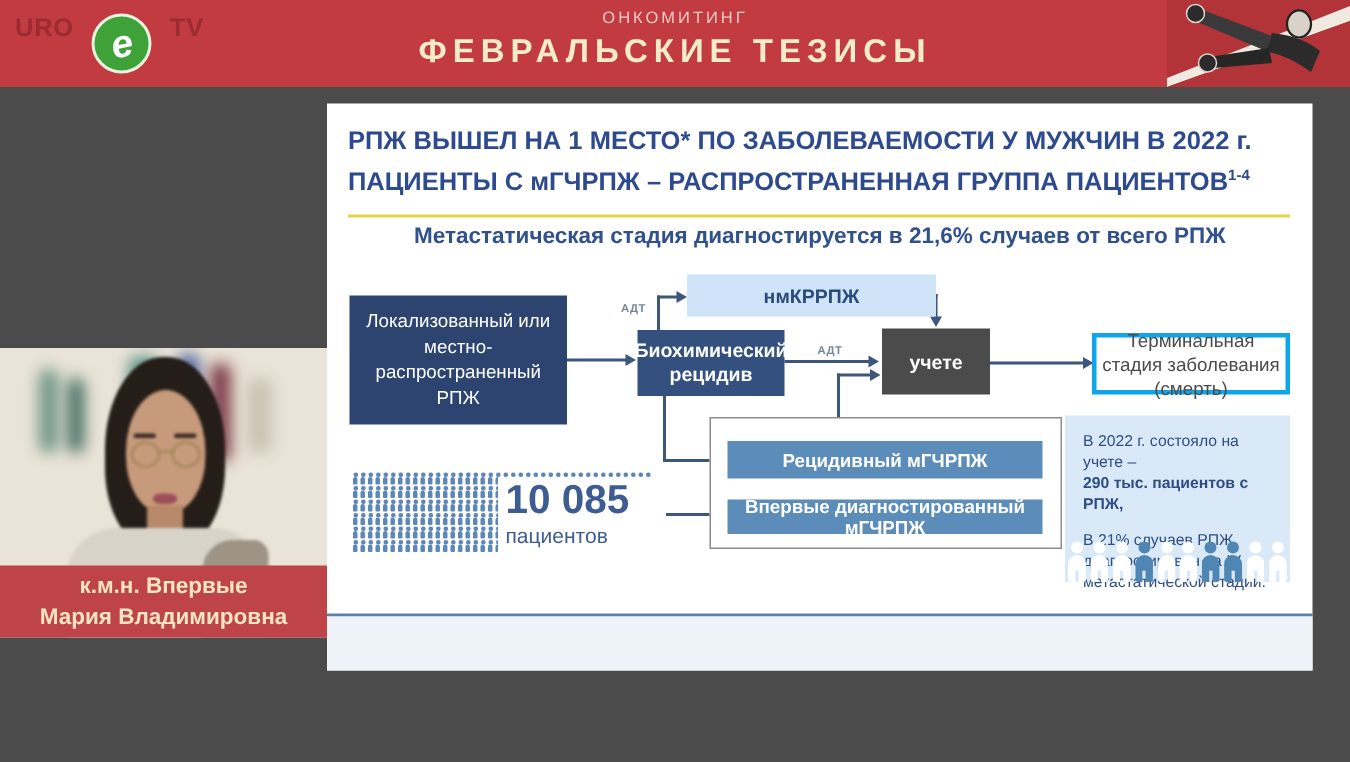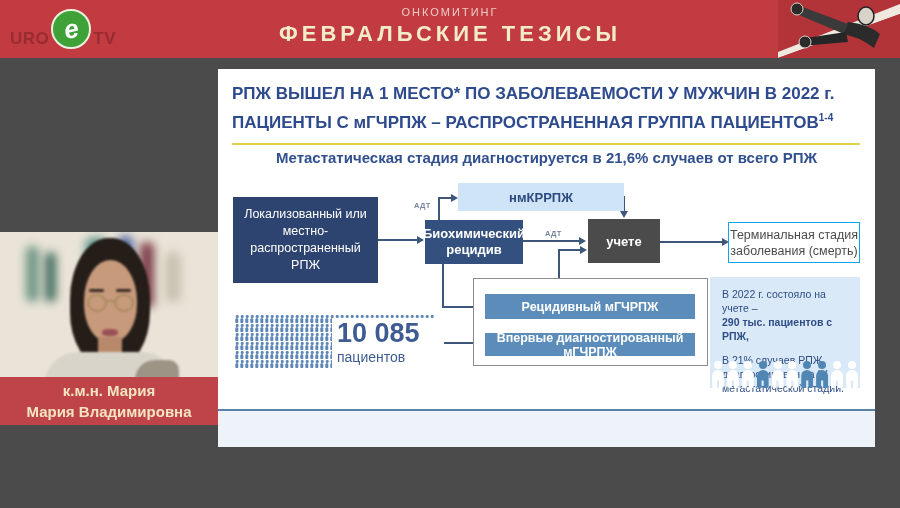"URO" .logo { align-items: flex-end -> flex-start; gap: 2px -> 12px }
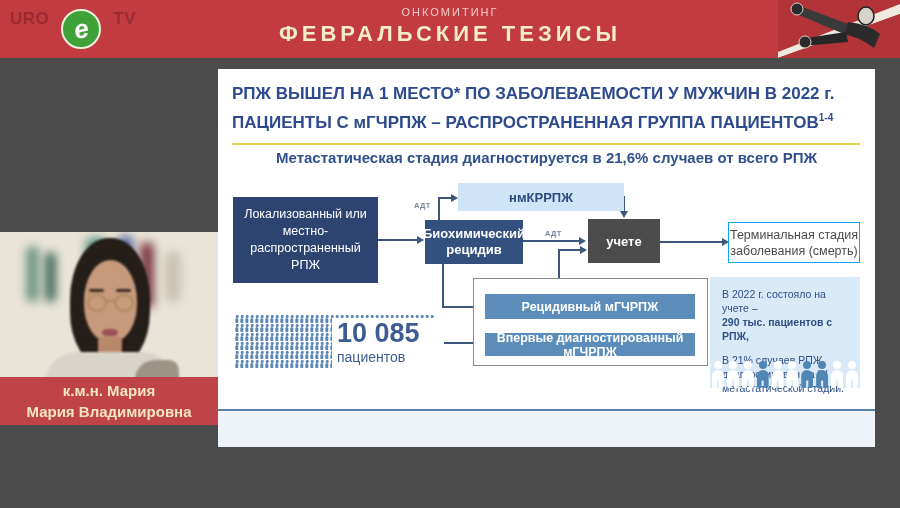"Терминальная стадия заболевания (смерть)" .box-terminal { border: 1px solid #0ea5e9 -> 3px solid #0ea5e9 }
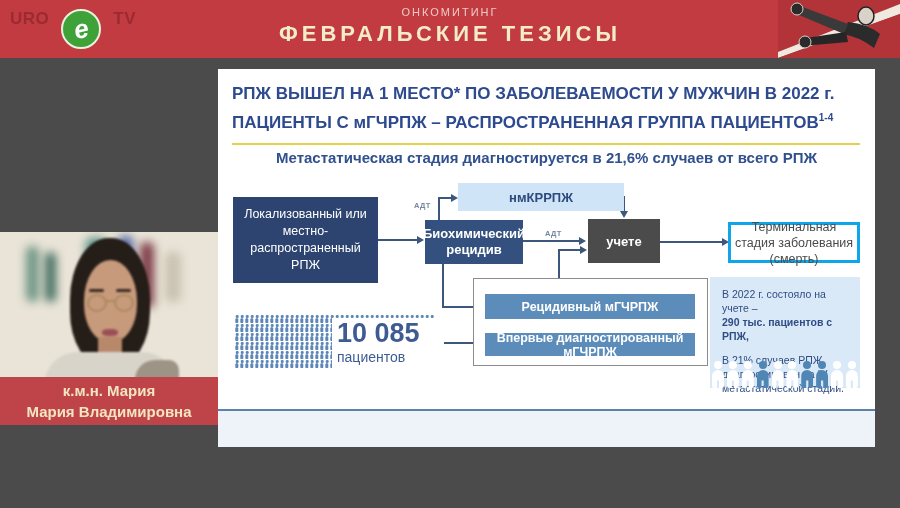"к.м.н. Мария" div { text: Мария -> Впервые }
